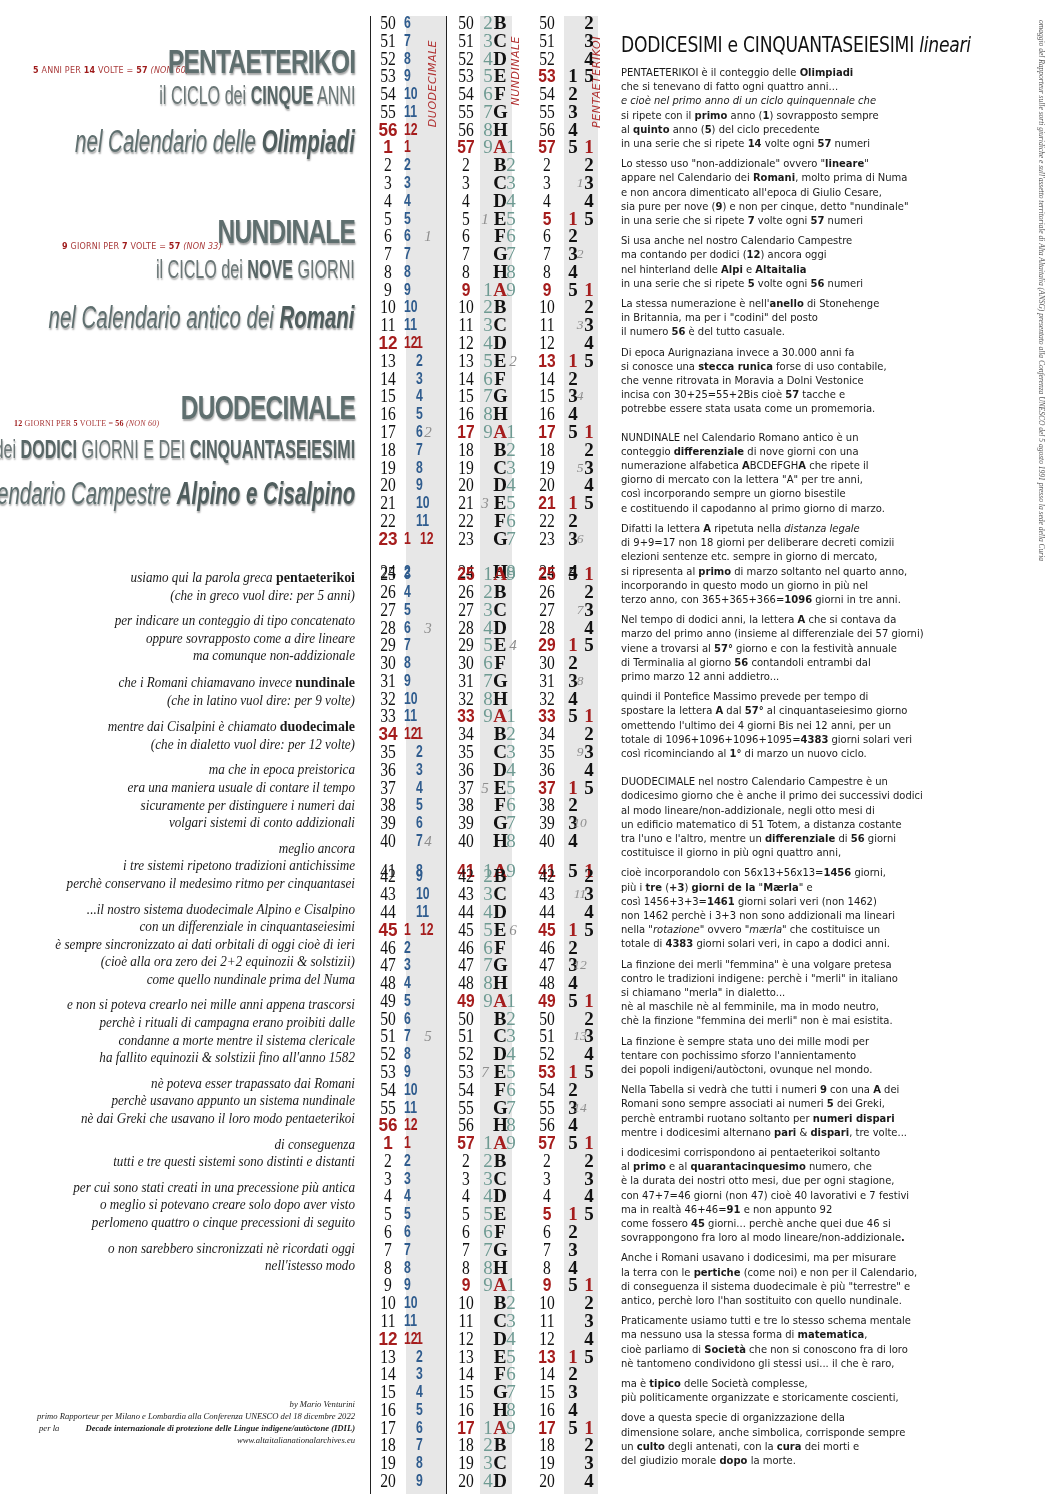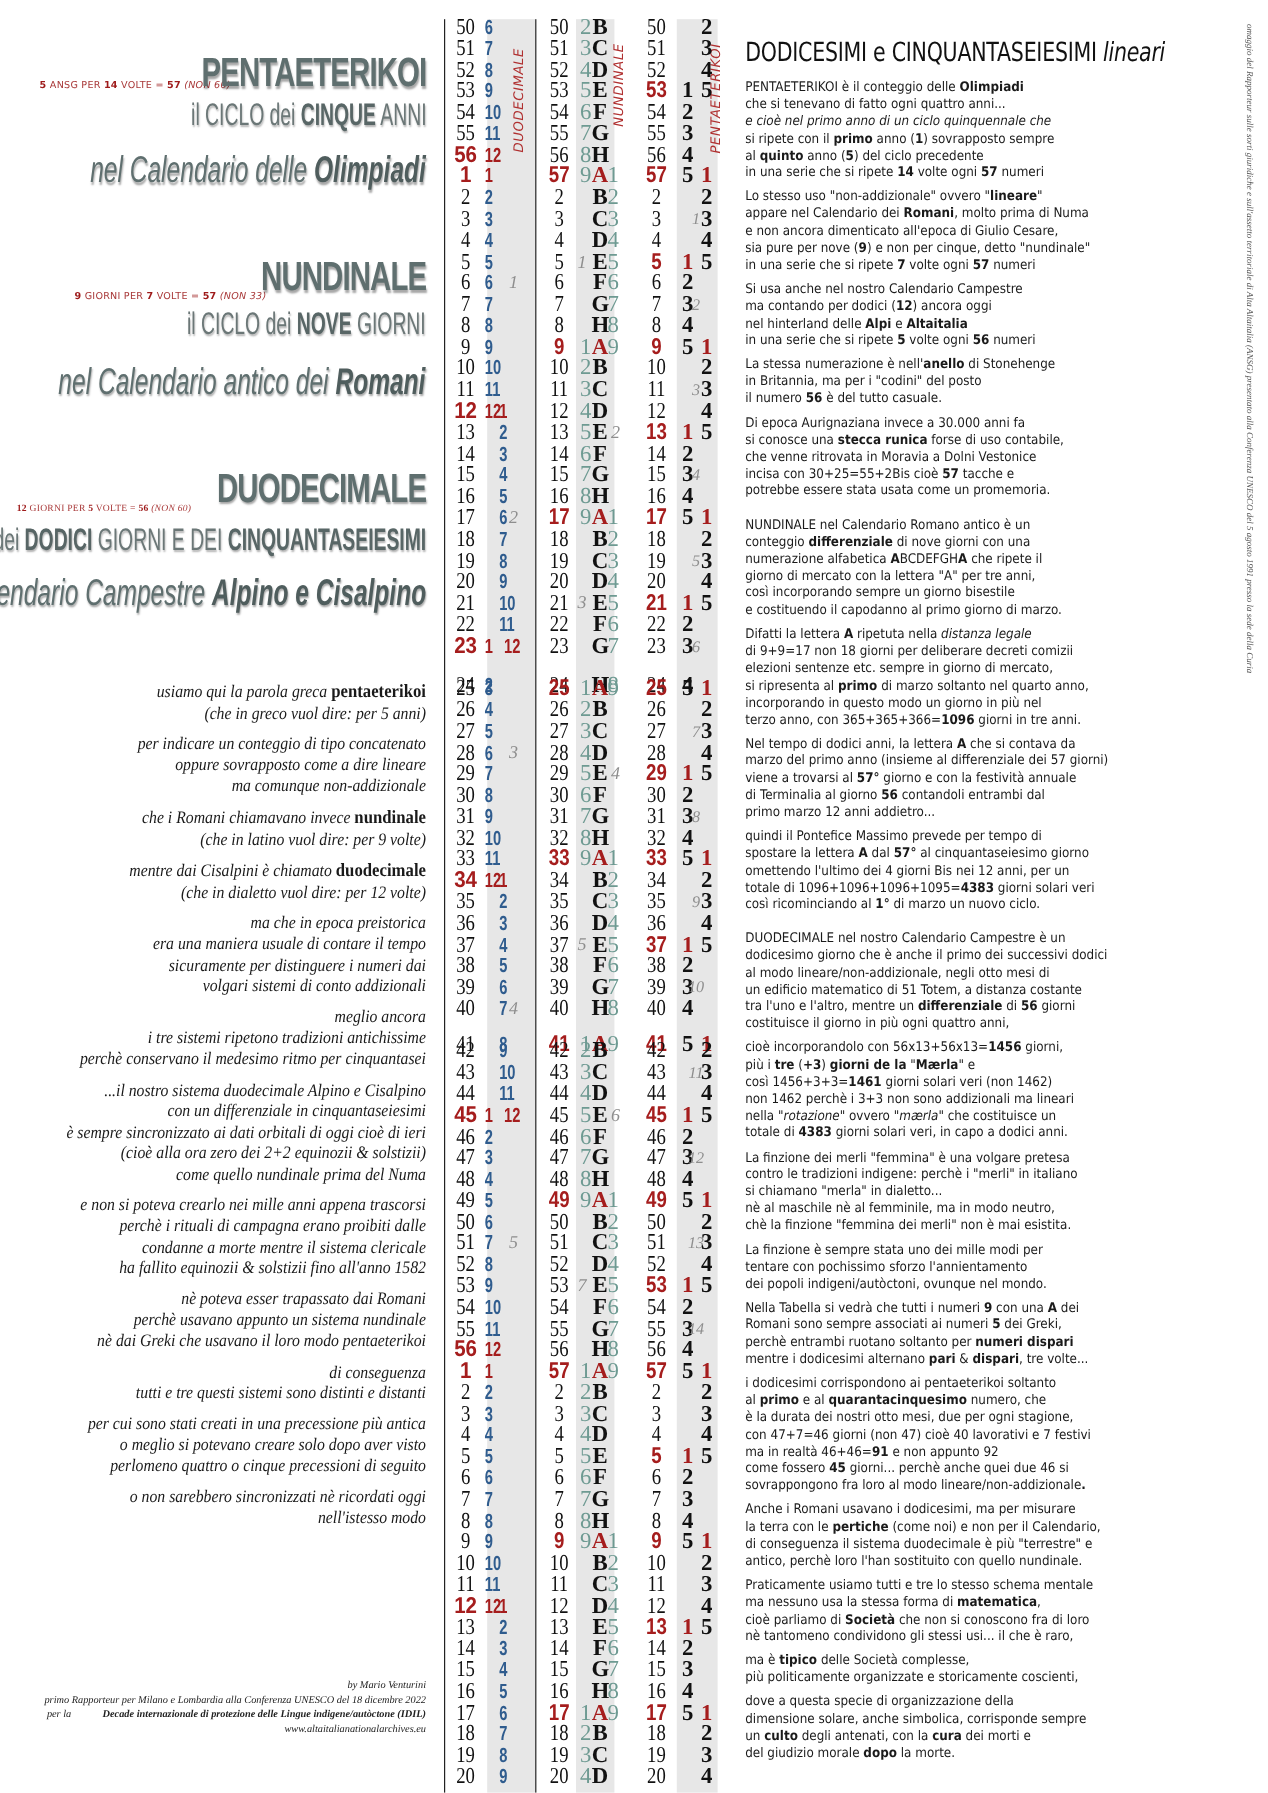"ANSG PER" span { text: ANSG -> ANNI }
